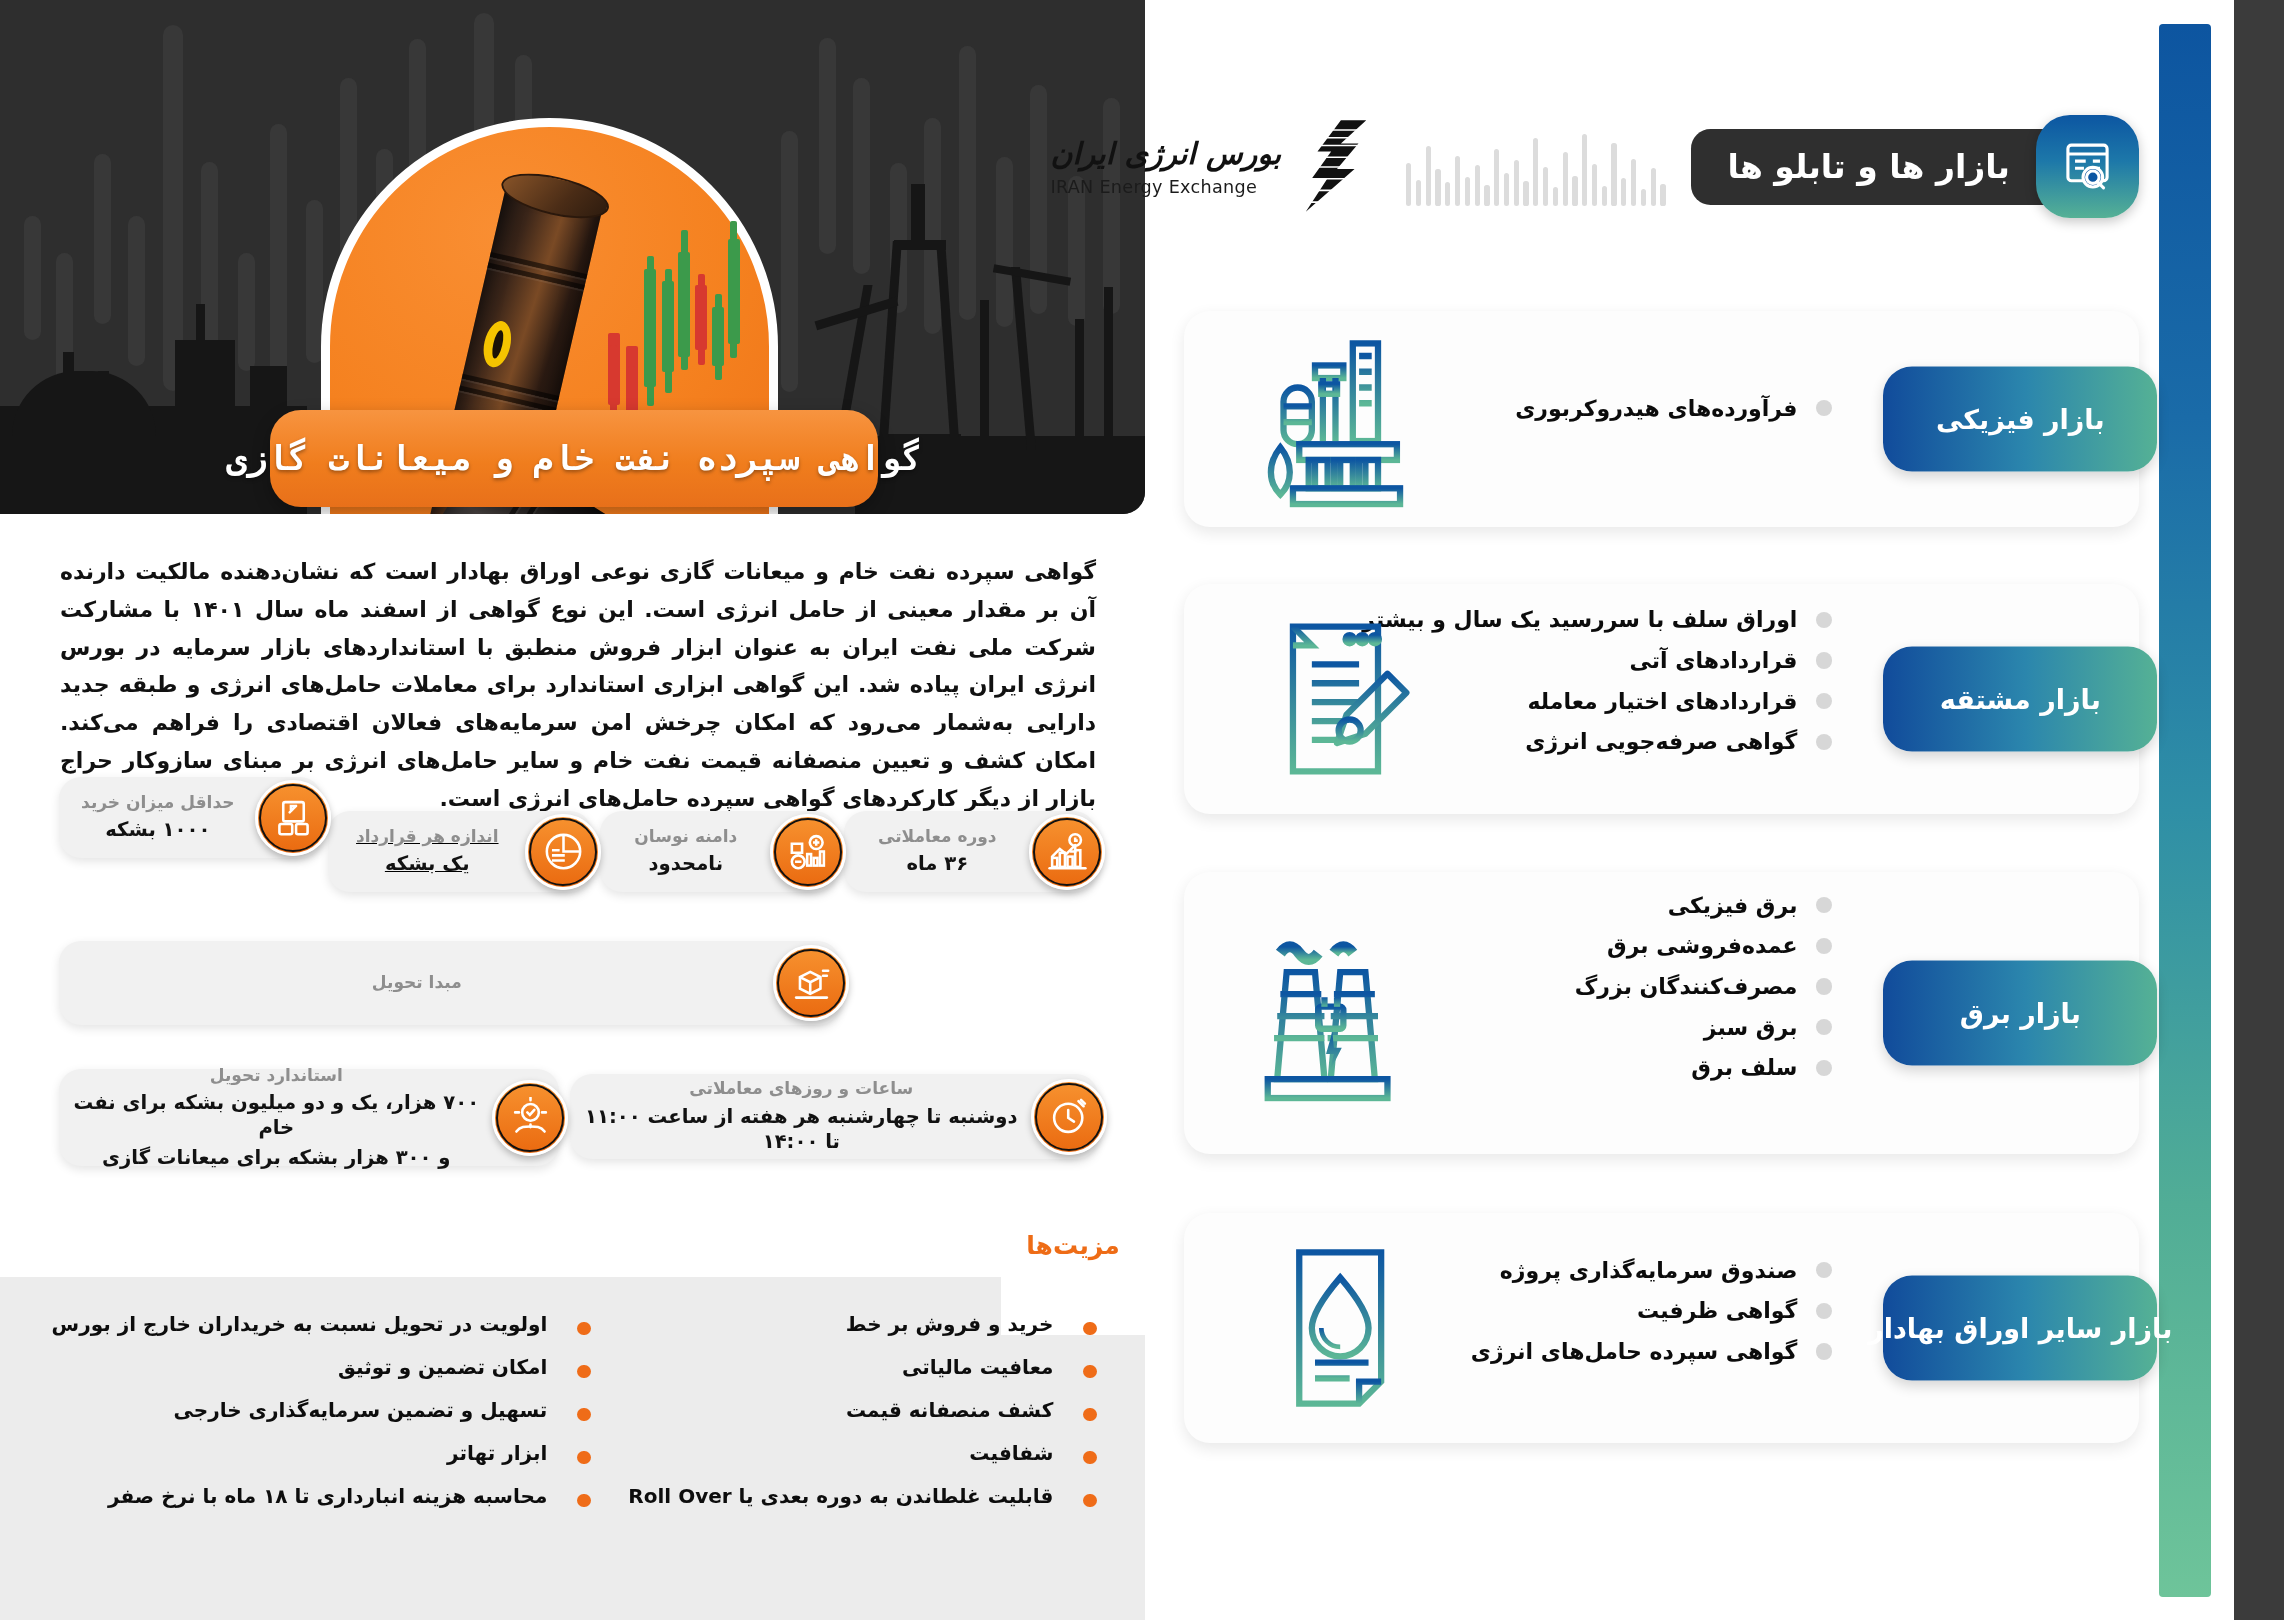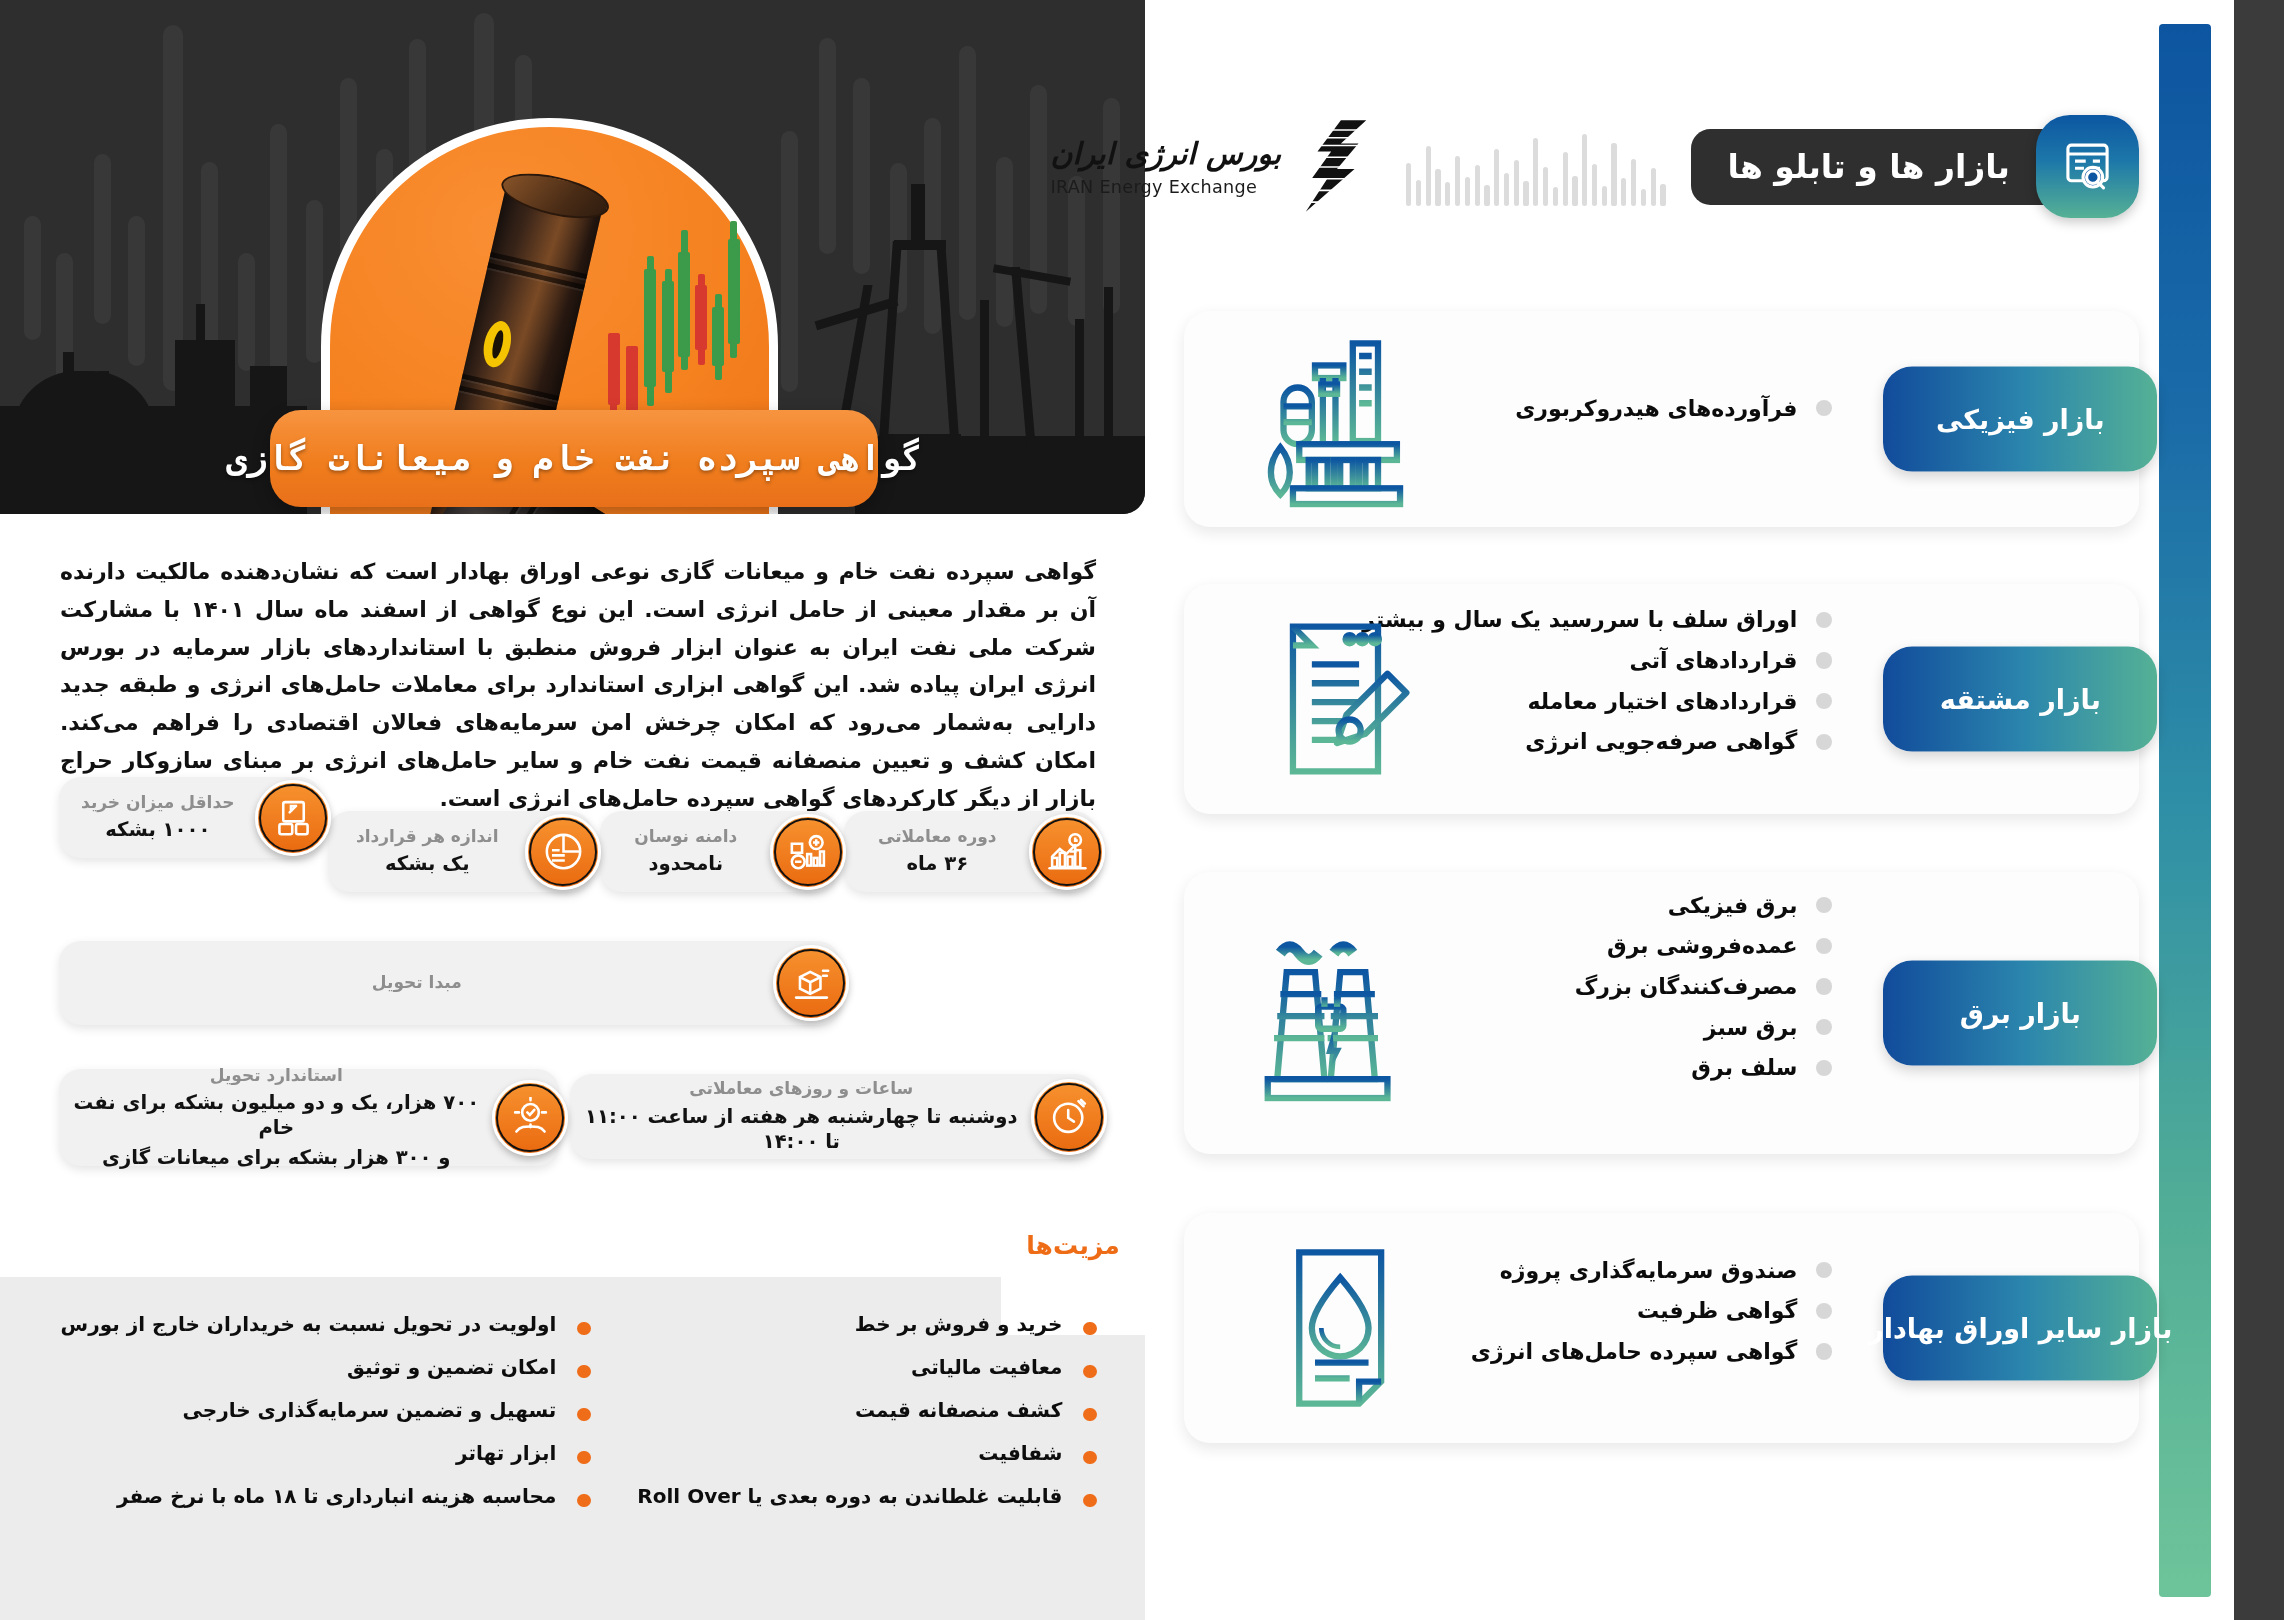"اندازه هر قرارداد" div.chip { text-decoration: none -> underline }
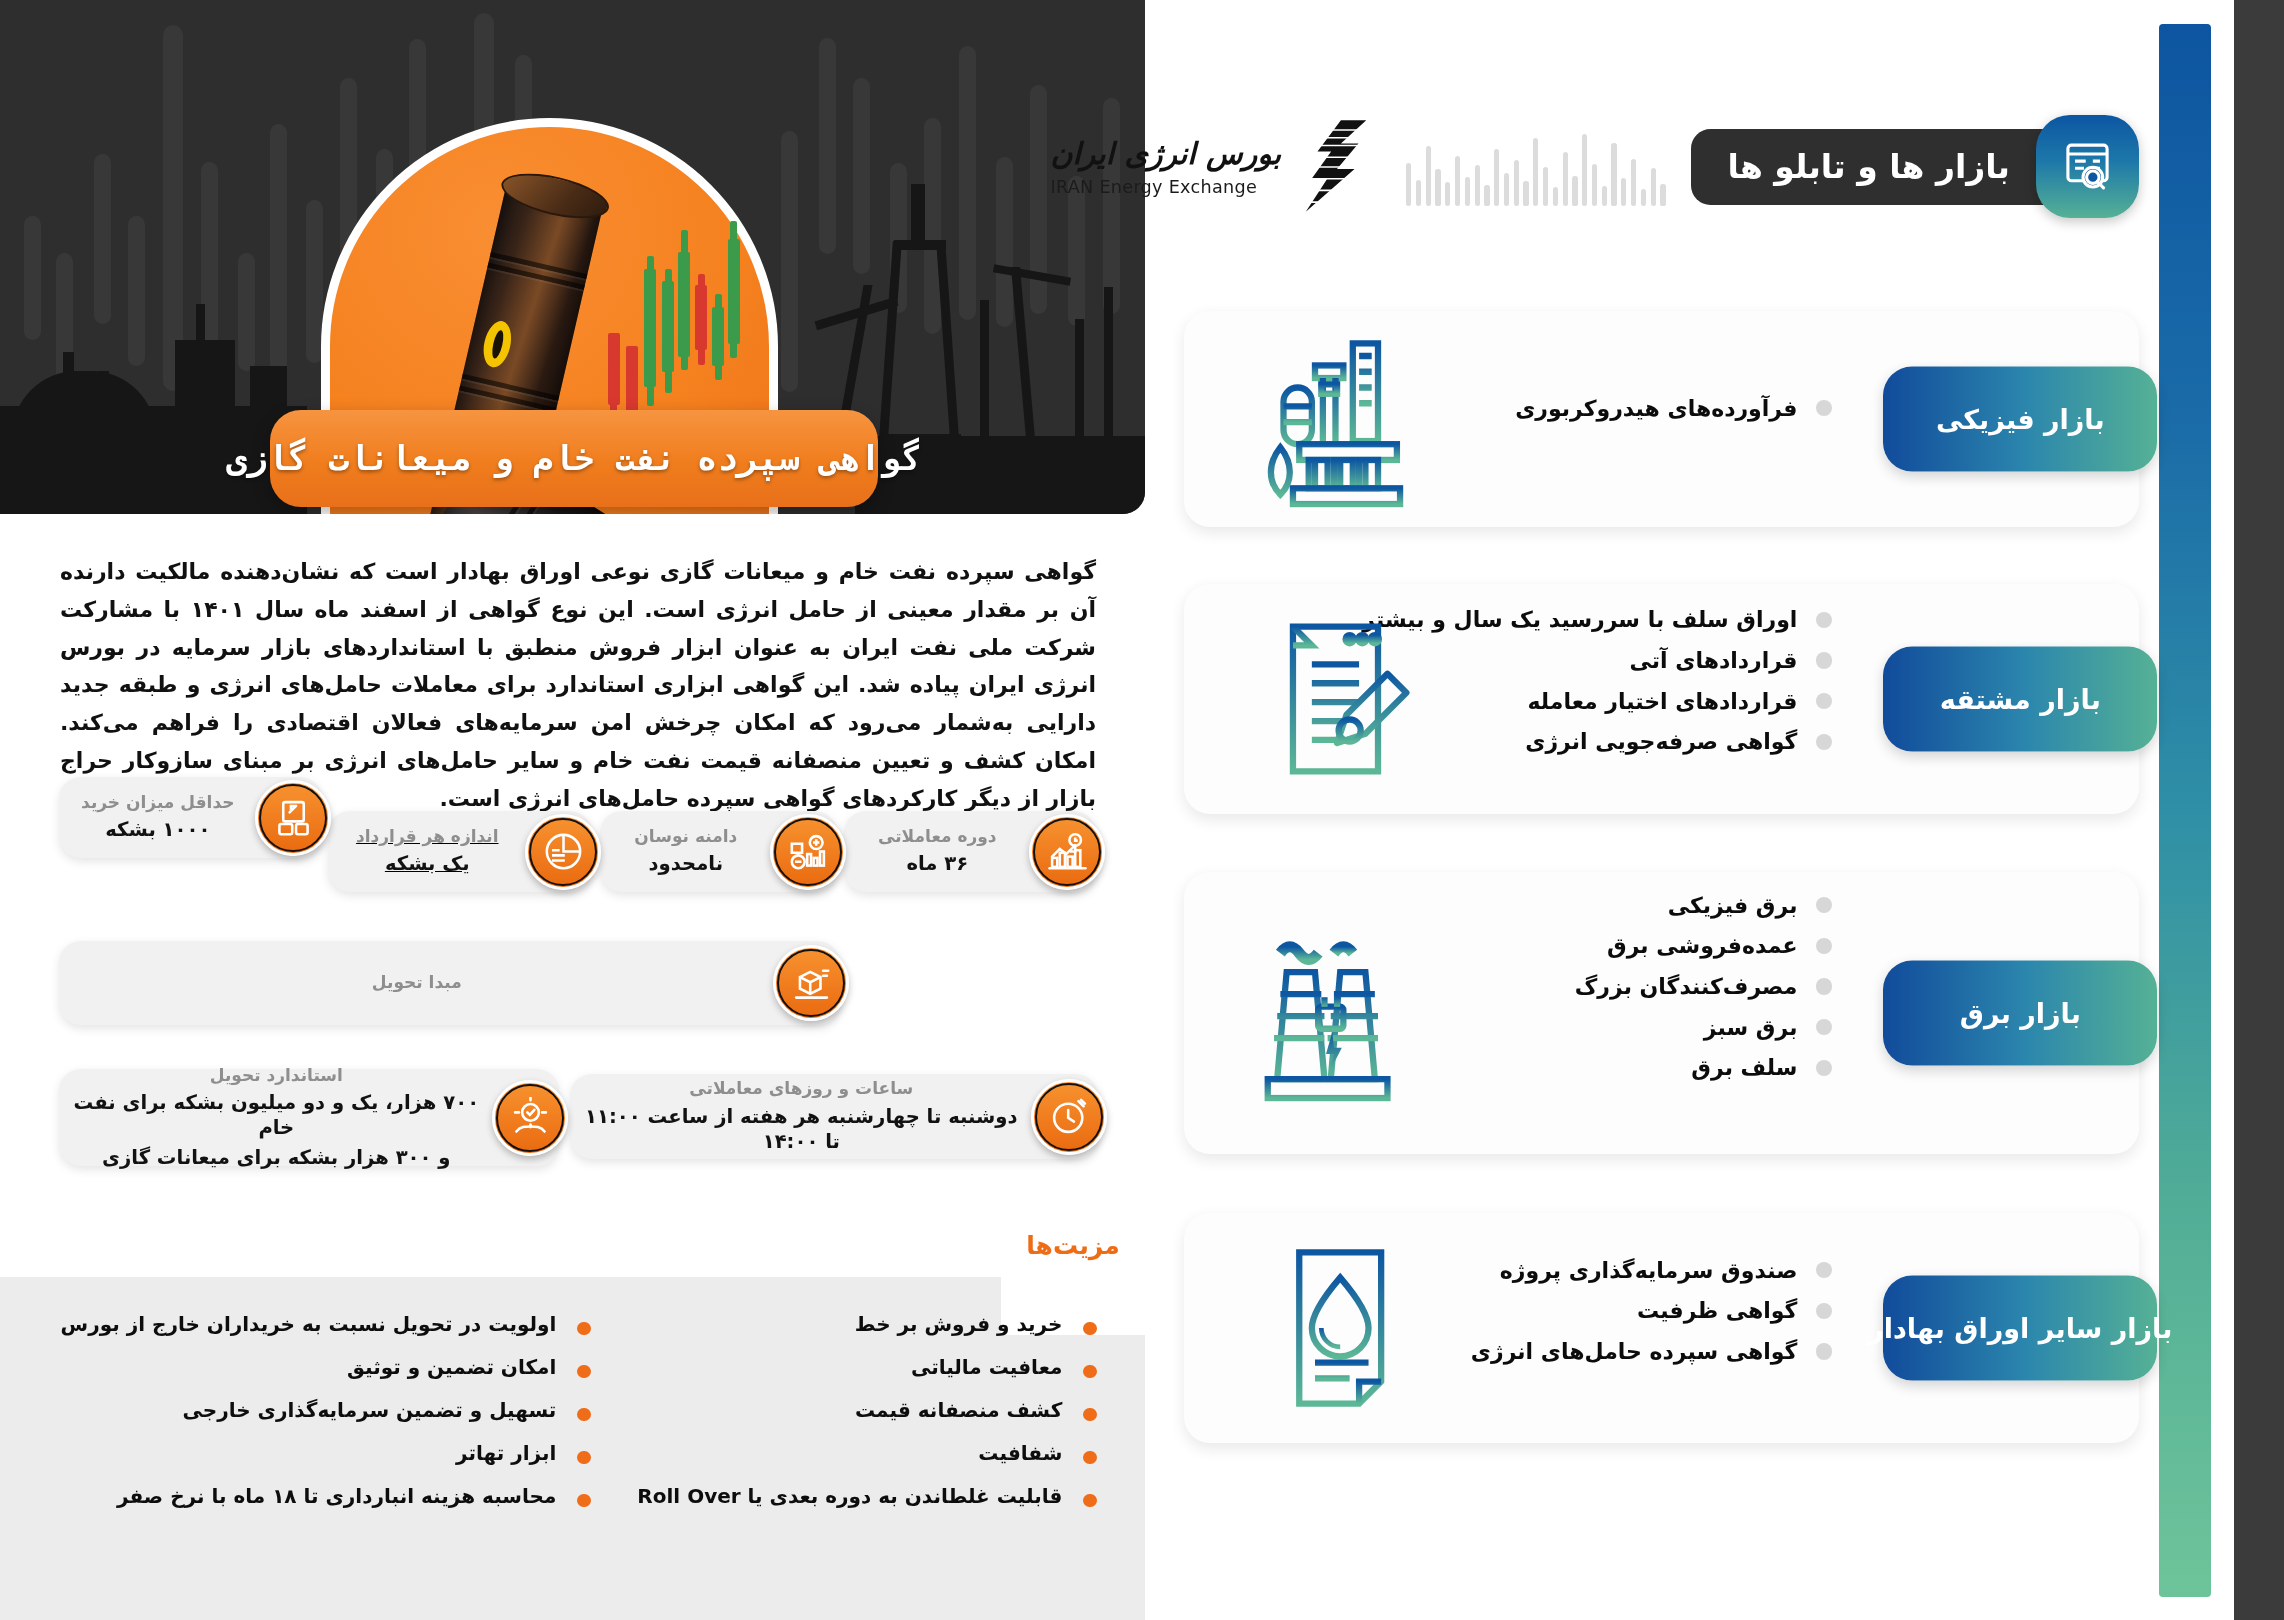"اولویت در تحویل نسبت به" .adv-item { gap: 21px -> 30px }
